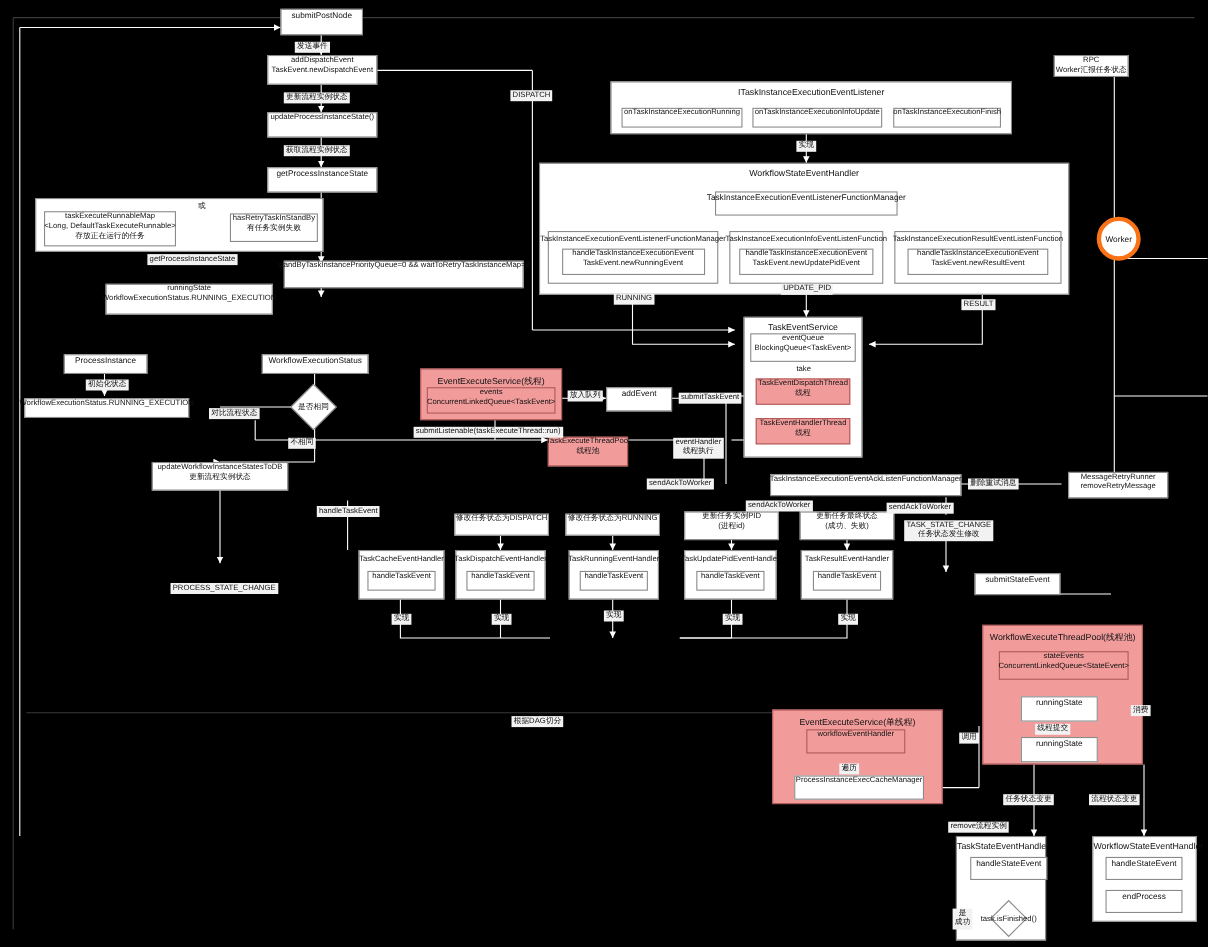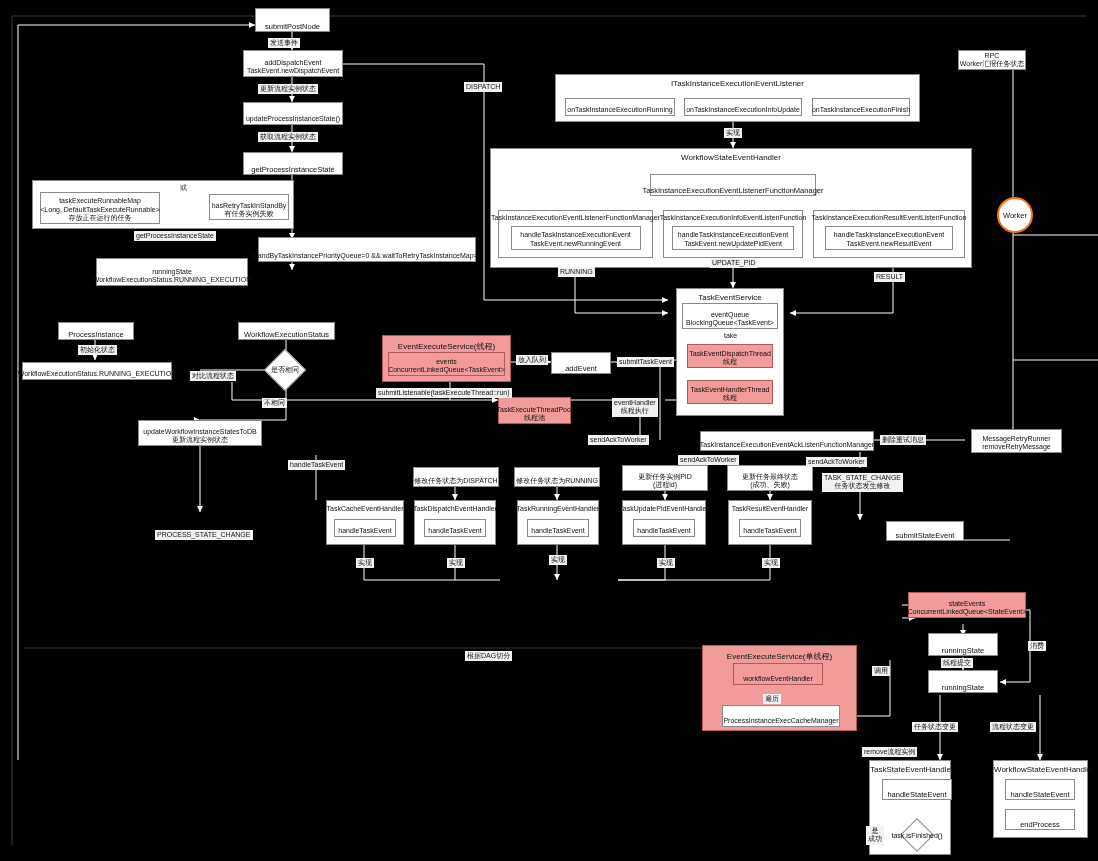"submitPostNode" .node { justify-content: flex-end -> flex-start }
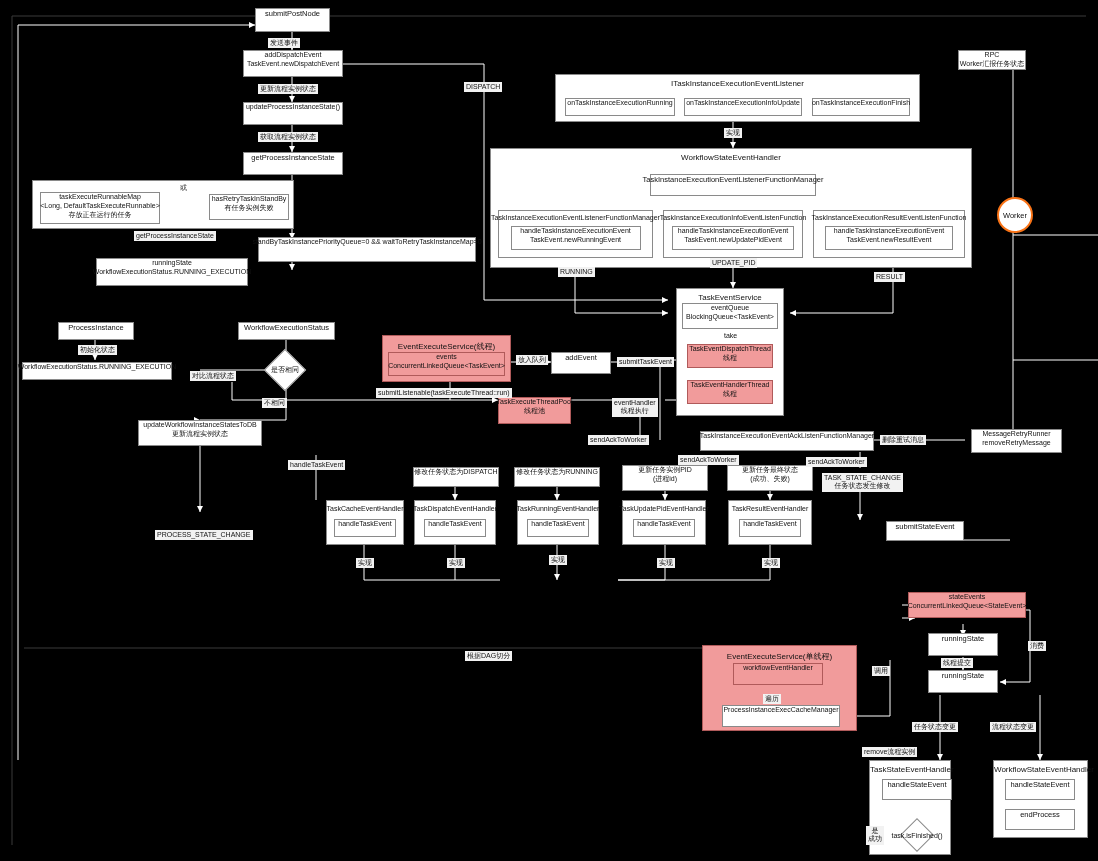"Worker" .circlenode { border: 2px solid #f97316 -> 4px solid #f97316 }
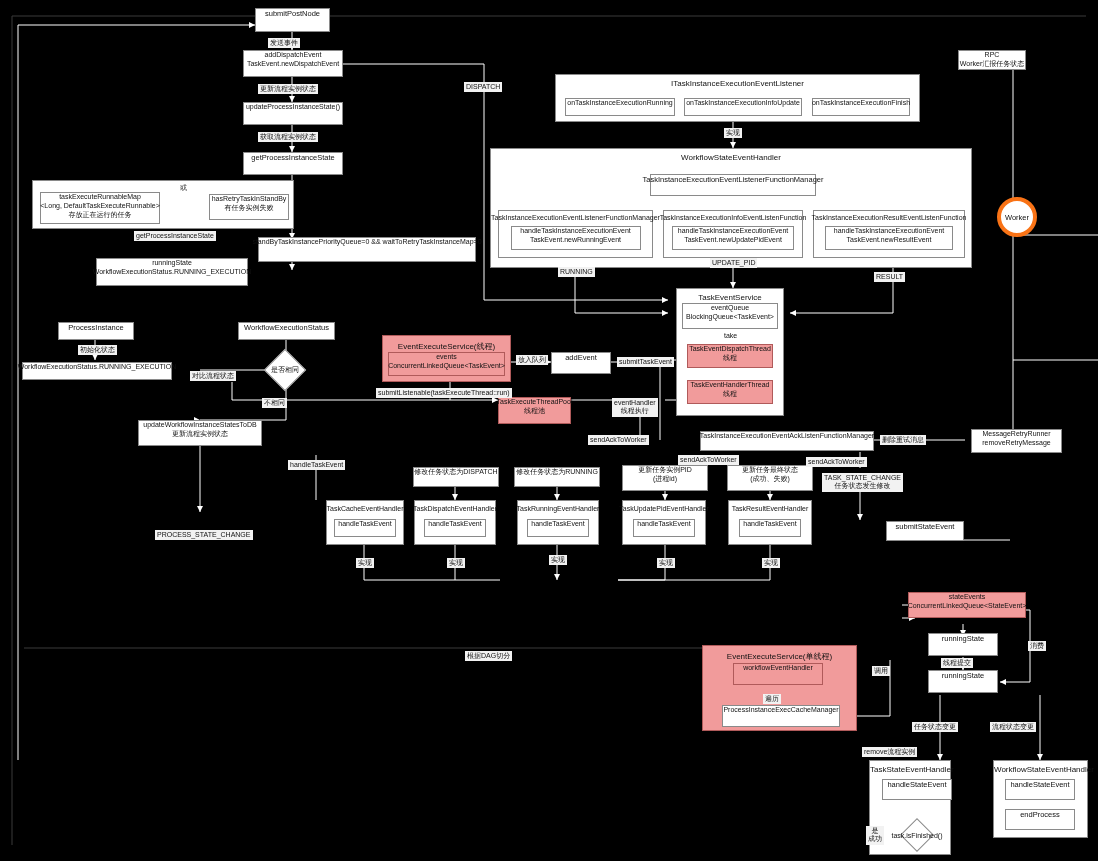"WorkflowExecuteThreadPool(线程池)" div.pinkgrp { html: none -> <div> <div>WorkflowExecuteThreadPool(线程池)</div> </div> }
